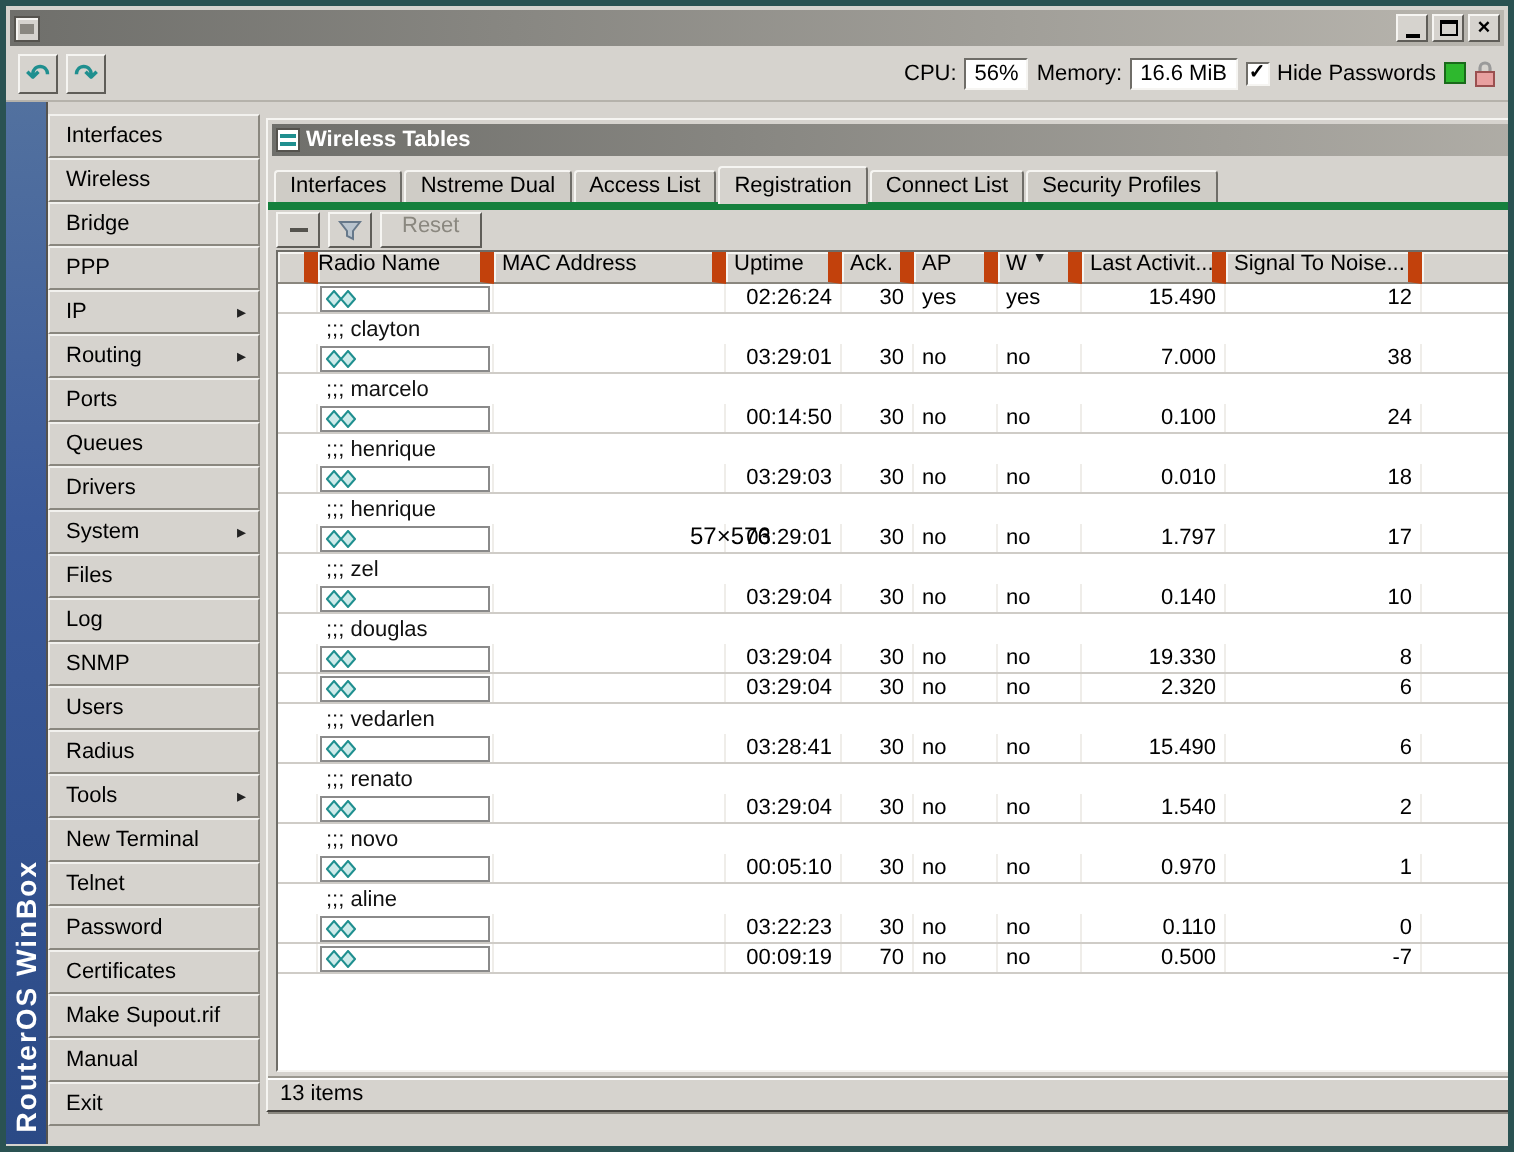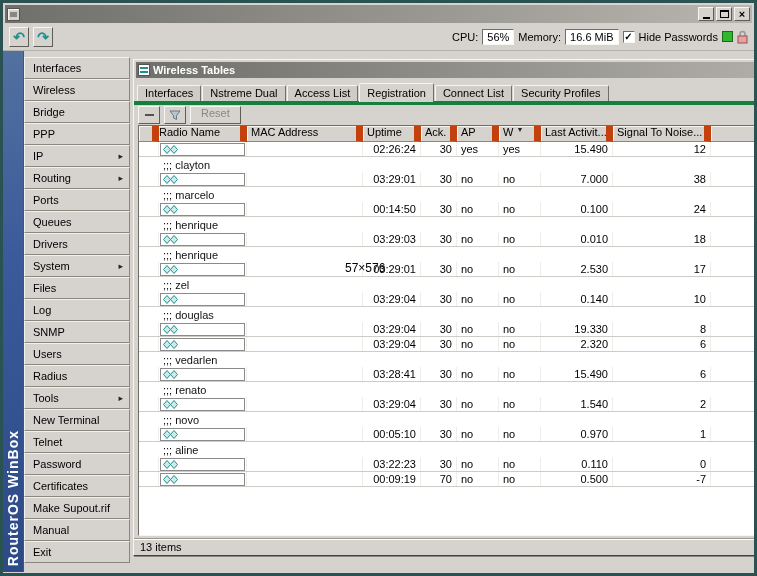"2.530" div.cell { text: 2.530 -> 1.797 }
